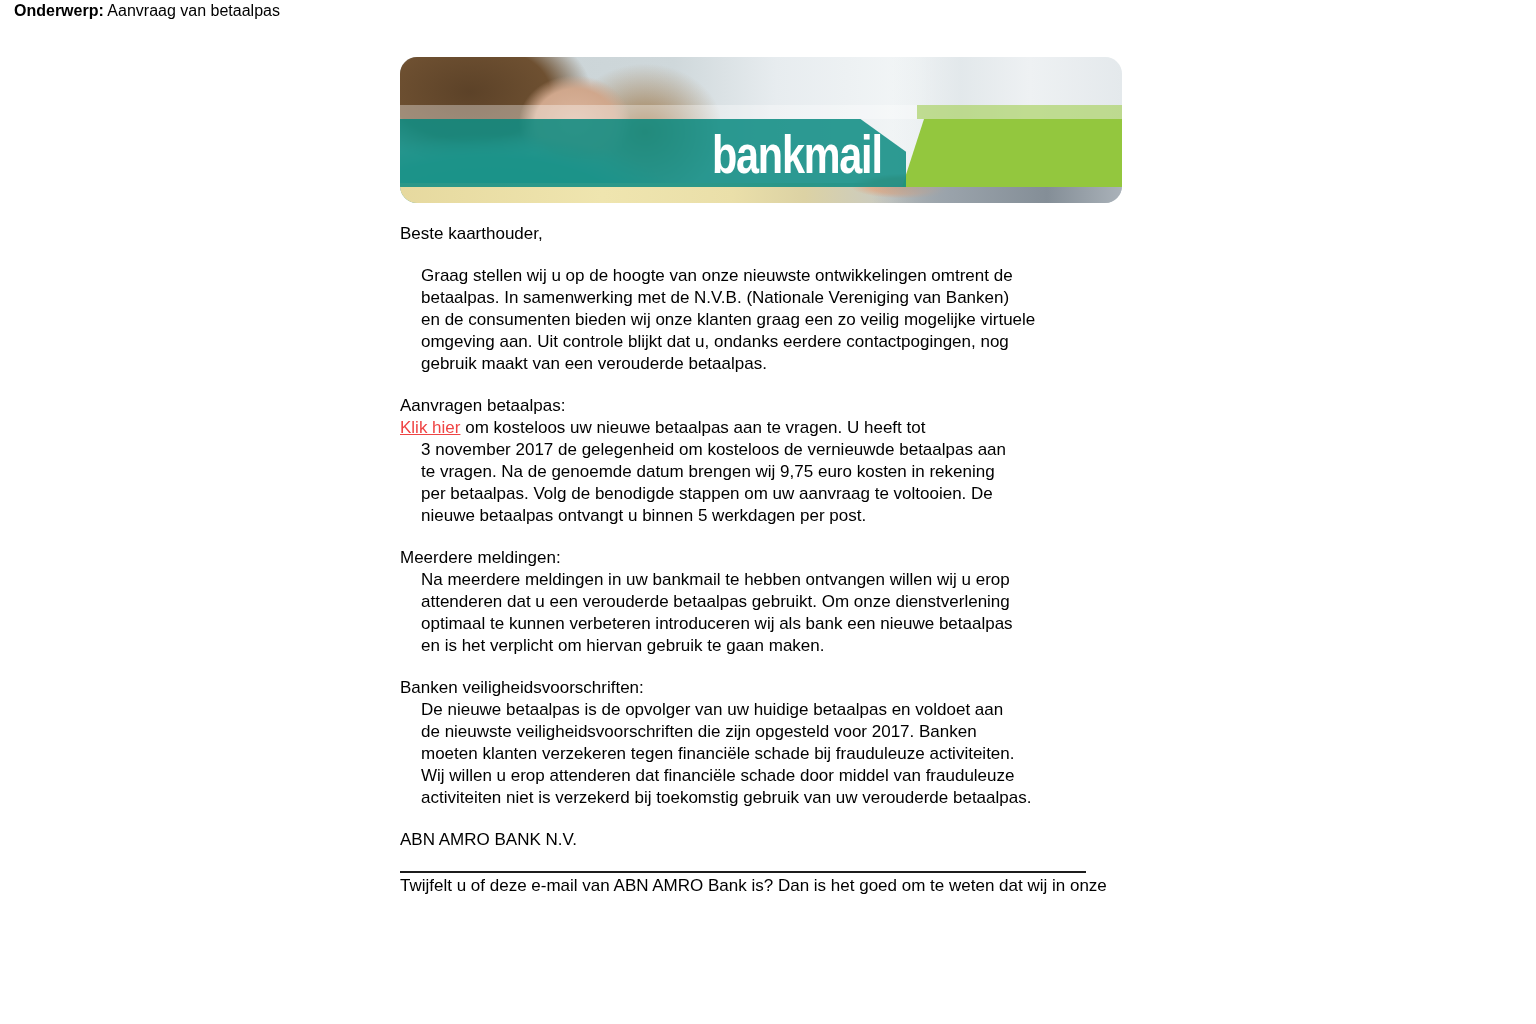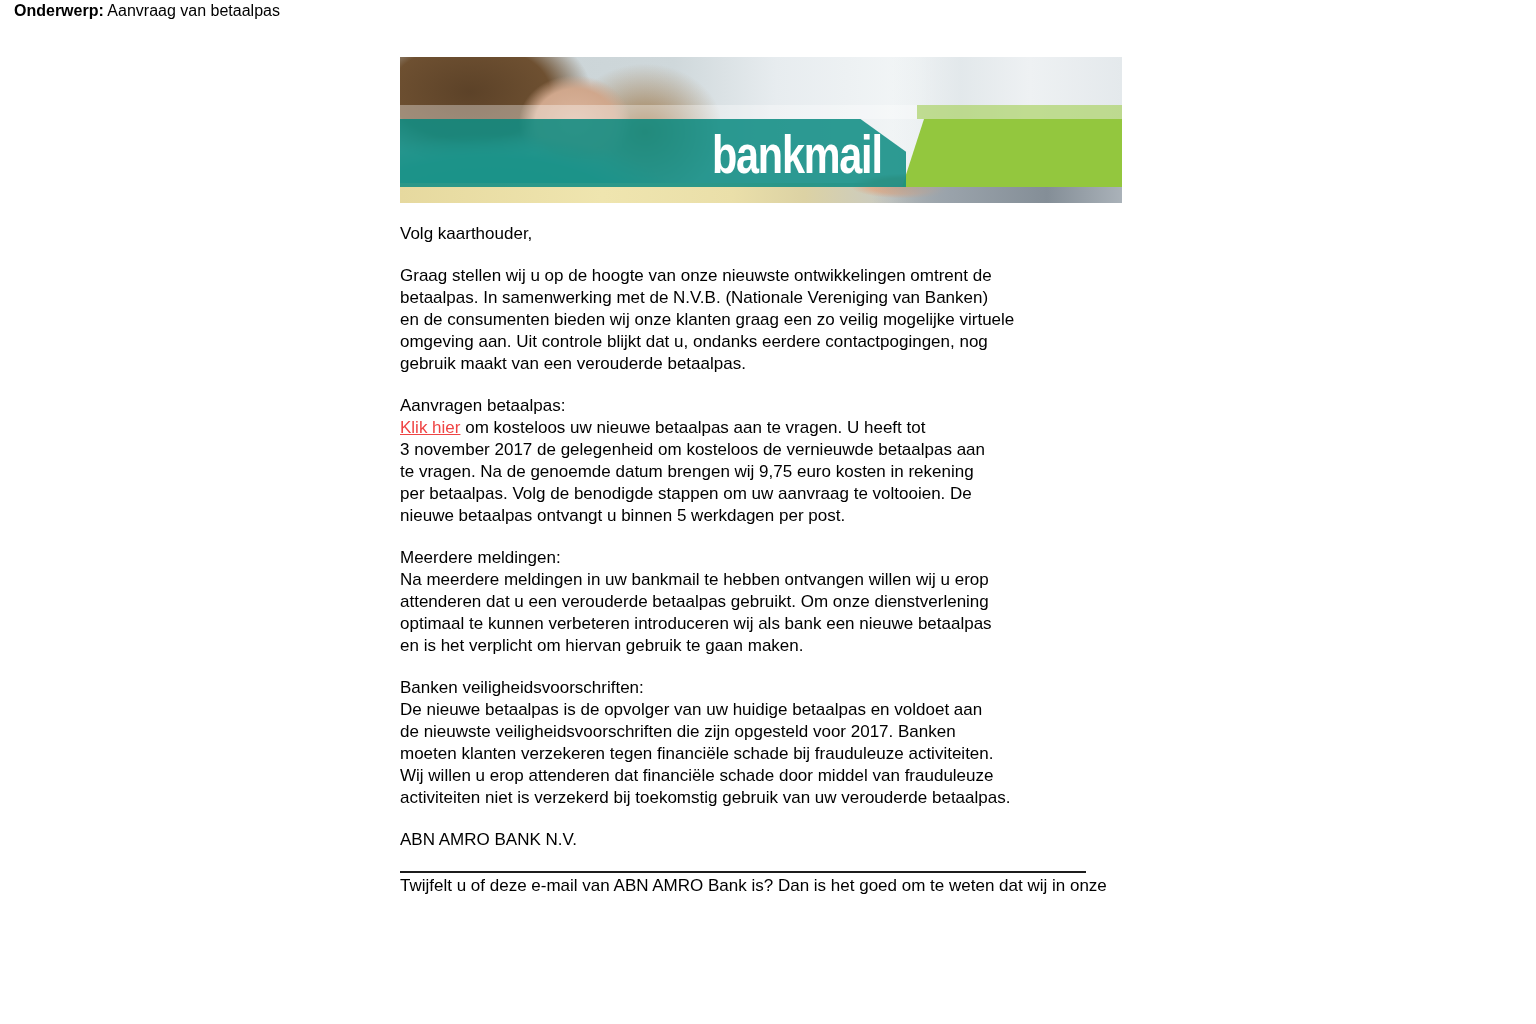"bankmail" .banner { border-radius: none -> 17px }
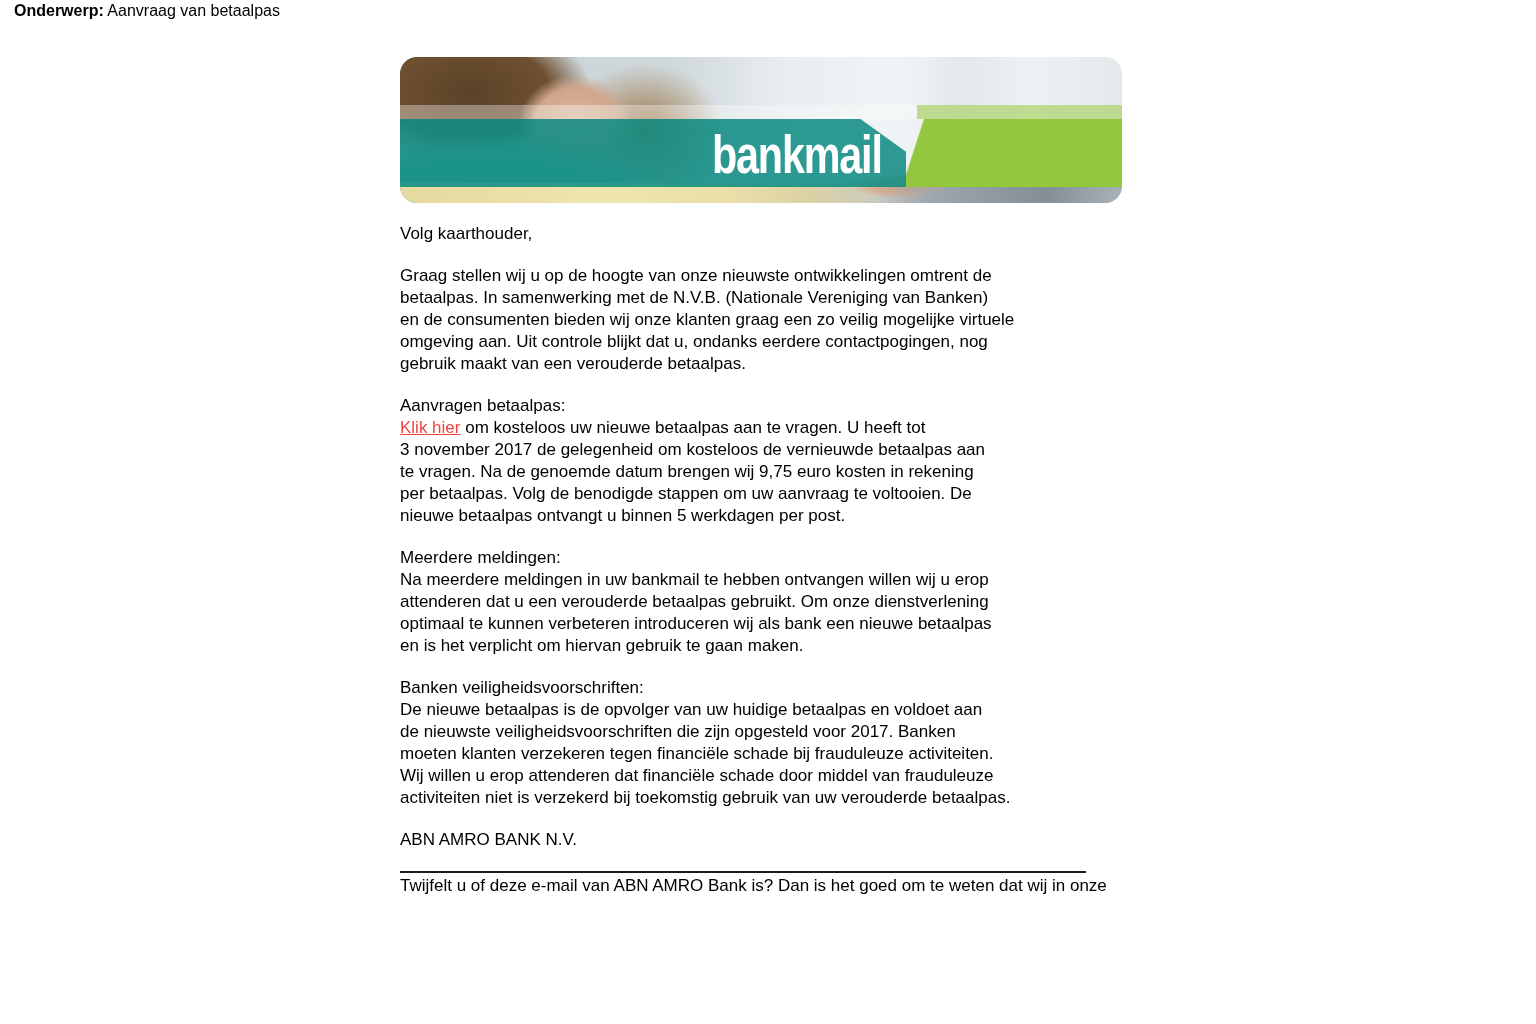"Volg kaarthouder," div.block { text: Volg -> Beste }
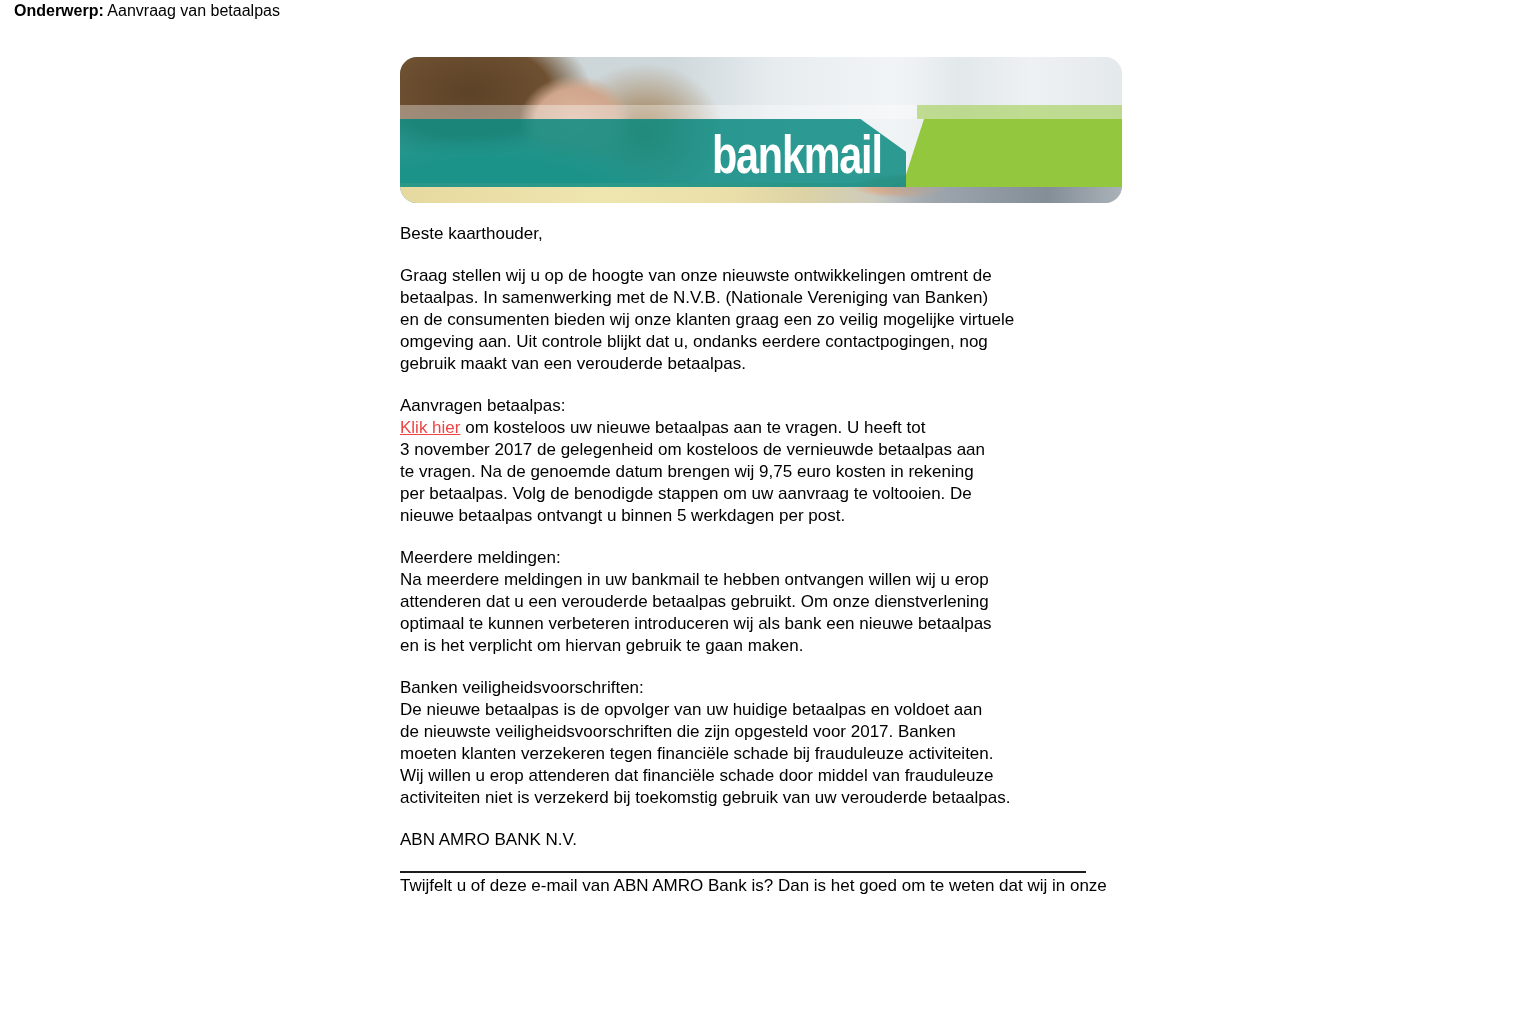"Graag stellen wij u op" .lines { margin-left: none -> 21px }
